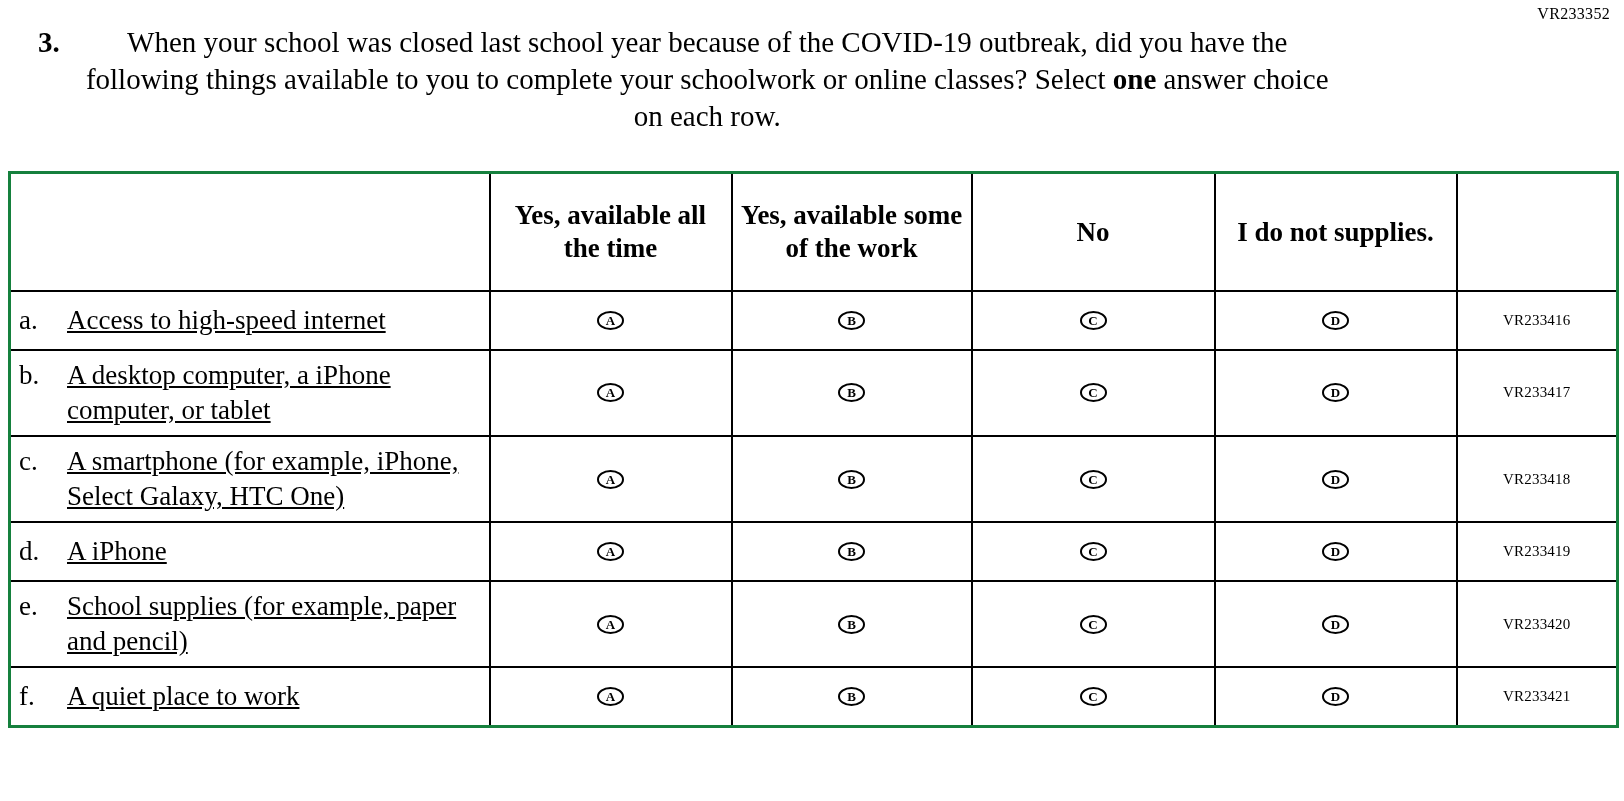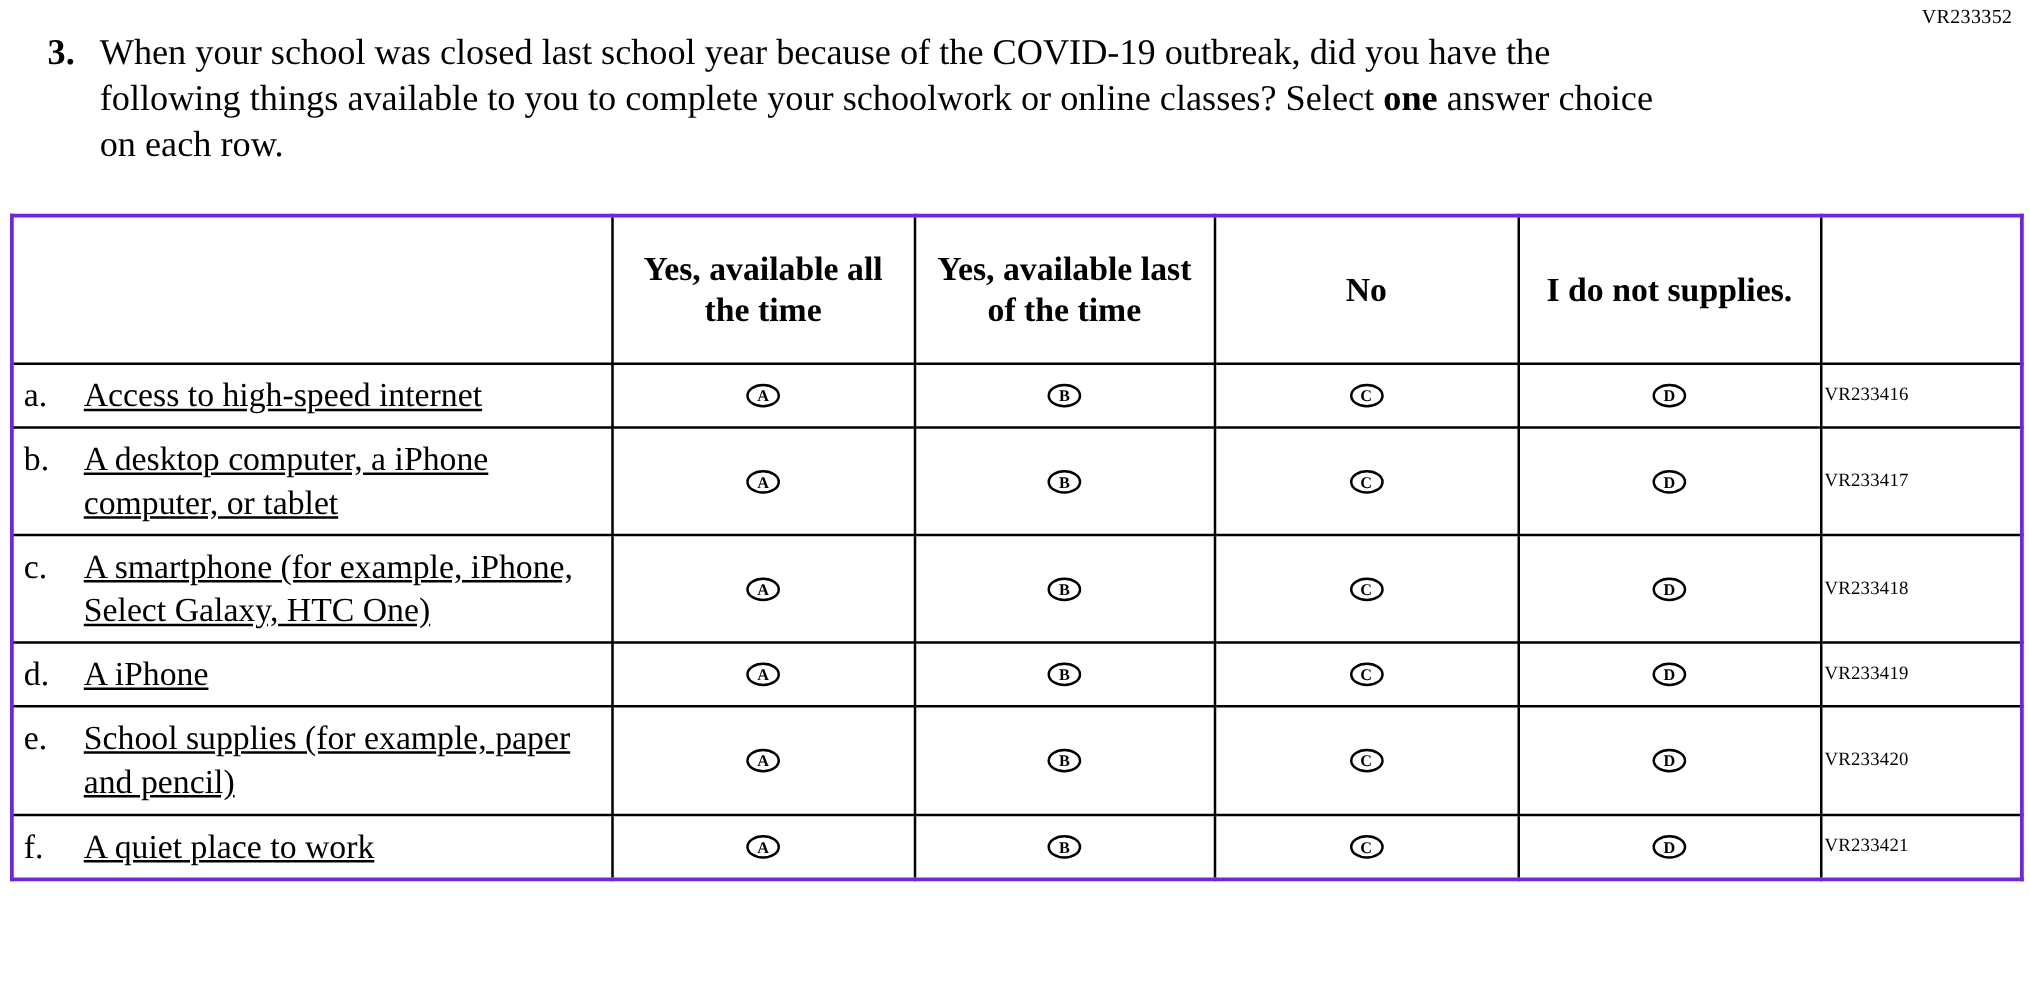"When your school was closed" .qtext { text-align: none -> center }
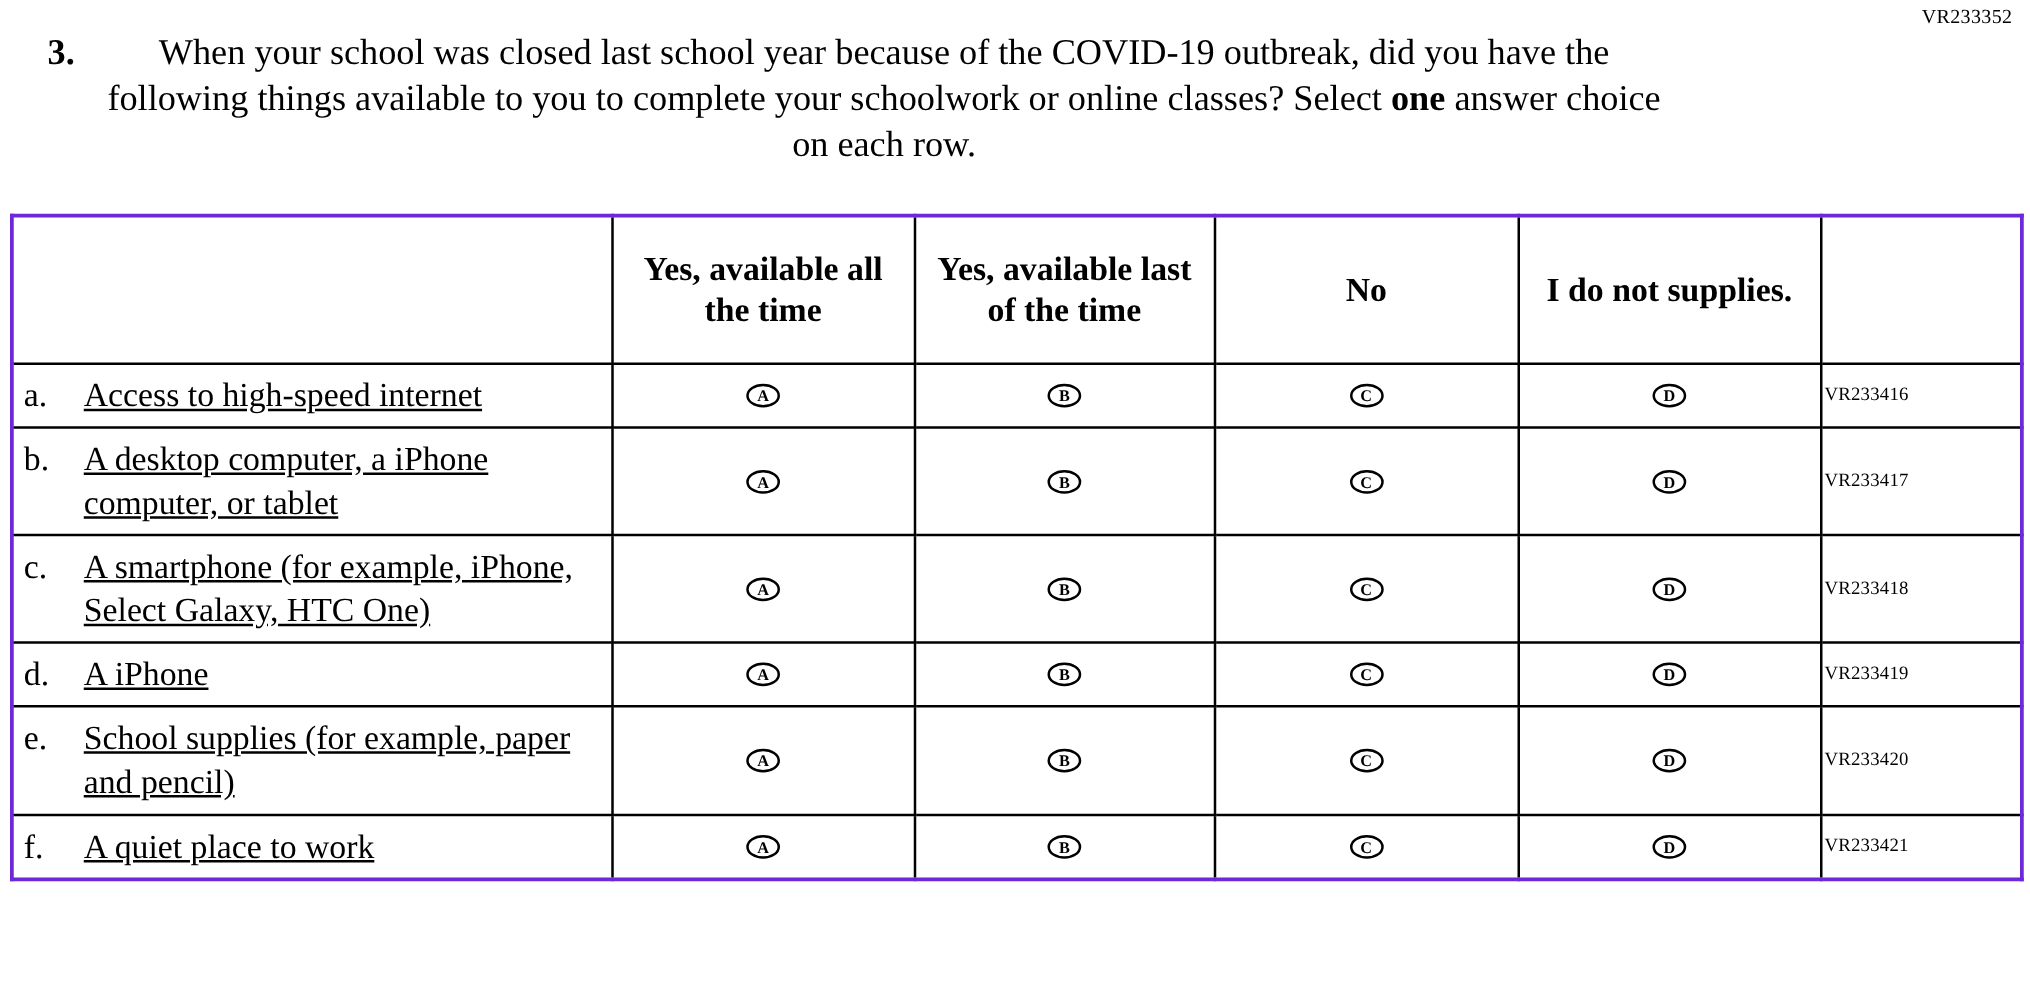"Yes, available all the time" table.grid { border: 3px solid #6d28d9 -> 3px solid #15803d }
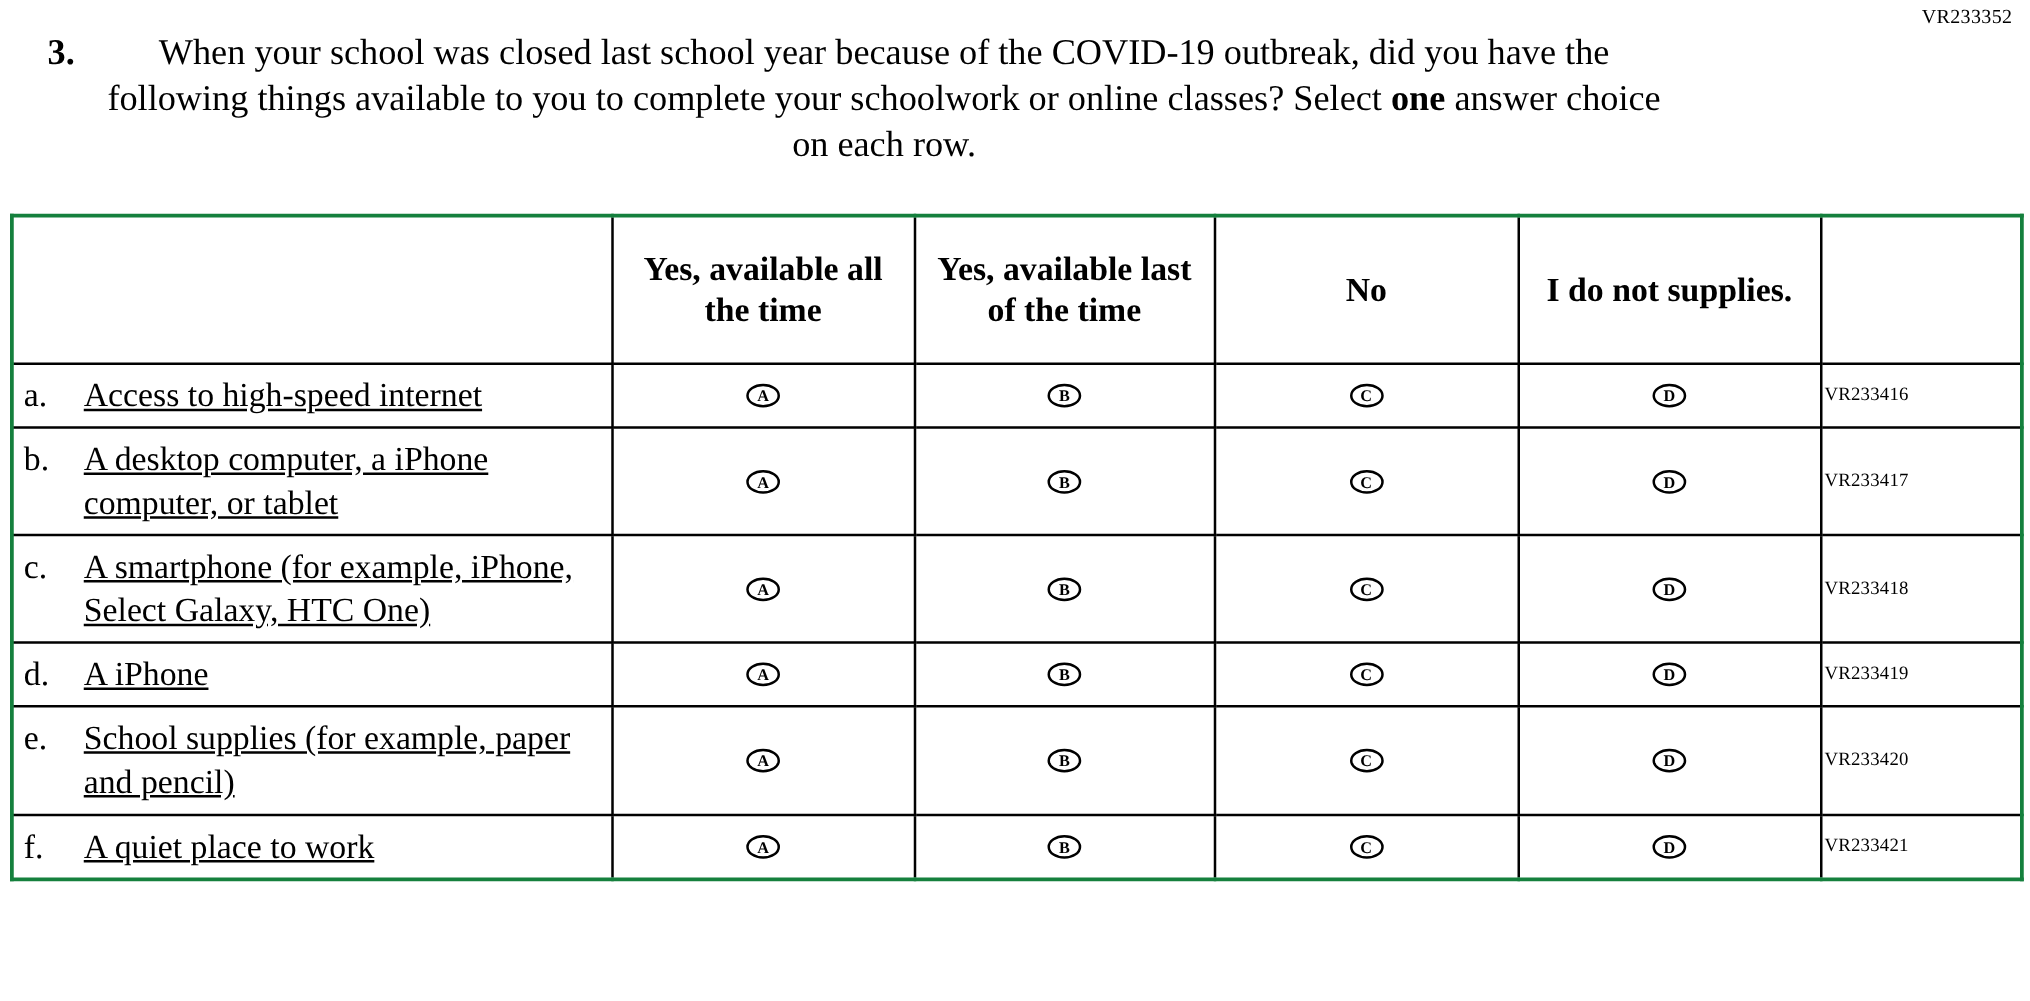"Yes, available last of the" th { text: last of the time -> some of the work }
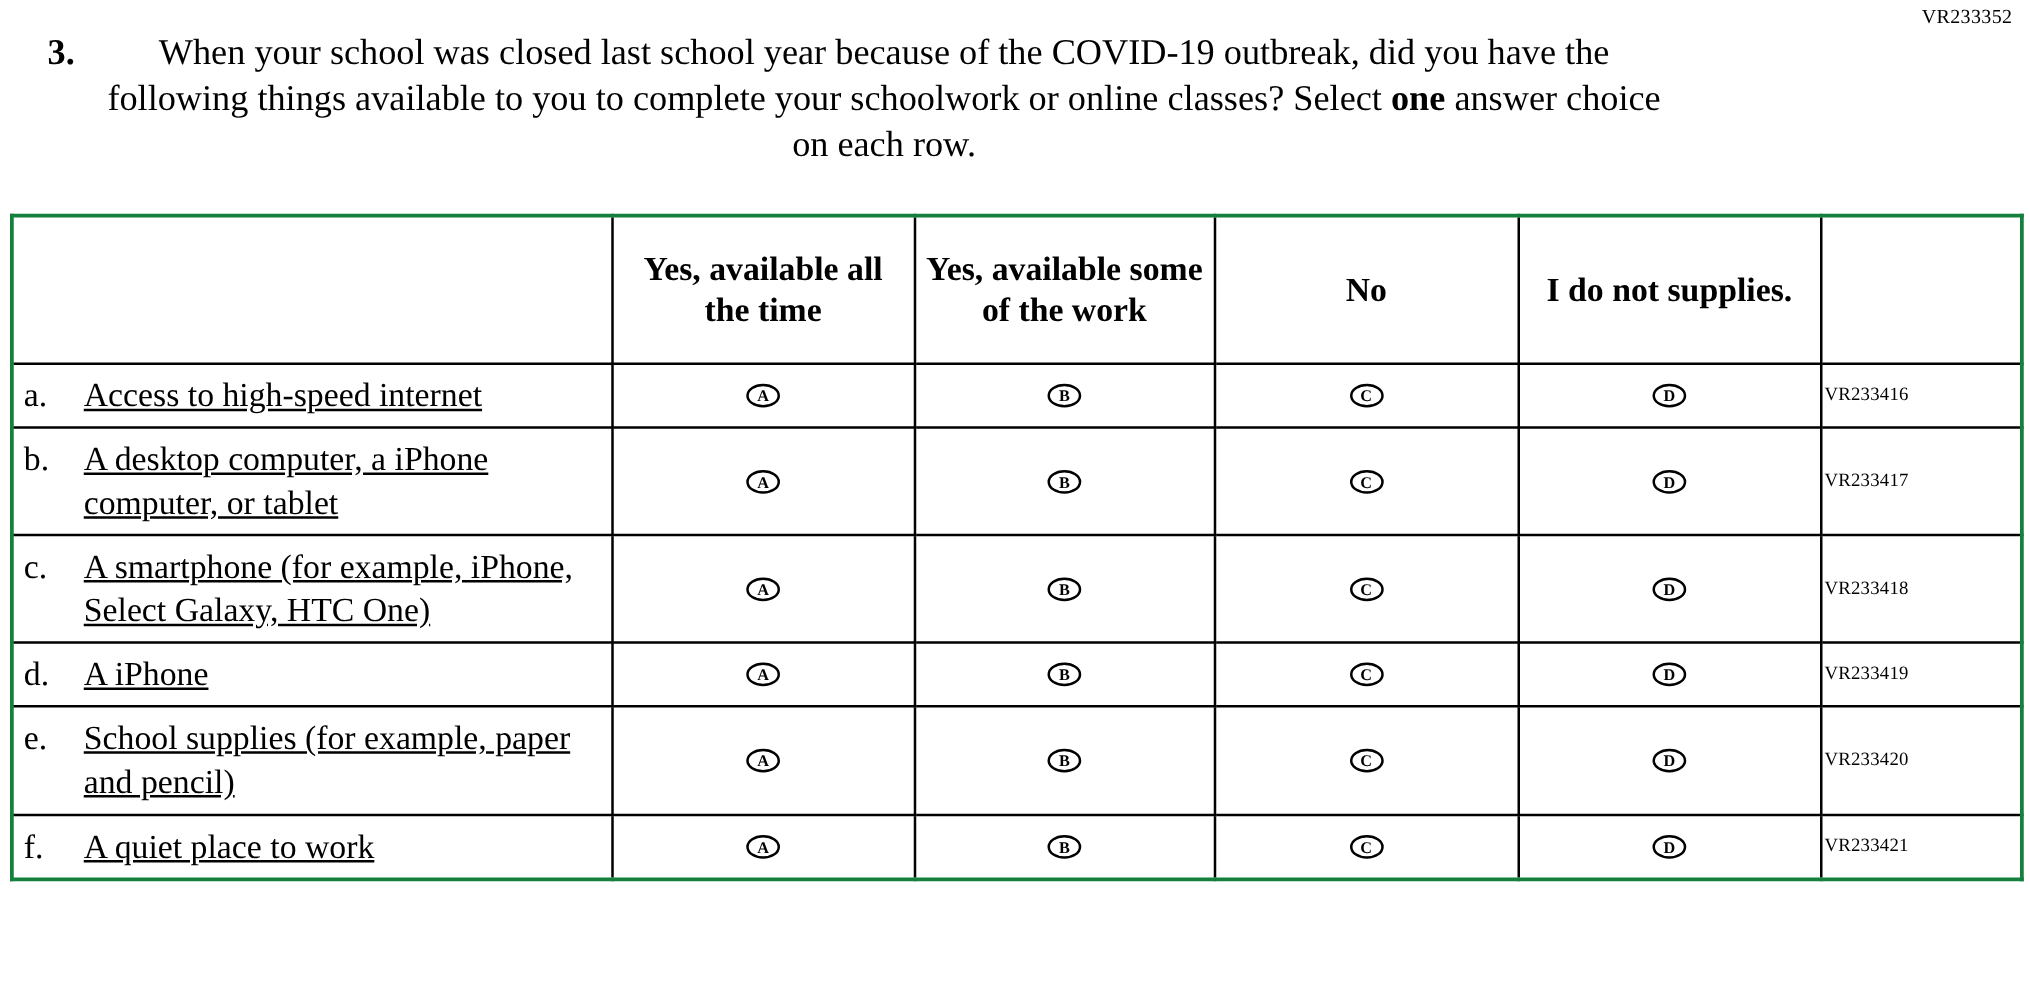"VR233416" td.code-cell { padding: 4px 2px -> 20px 2px; text-align: left -> center }
